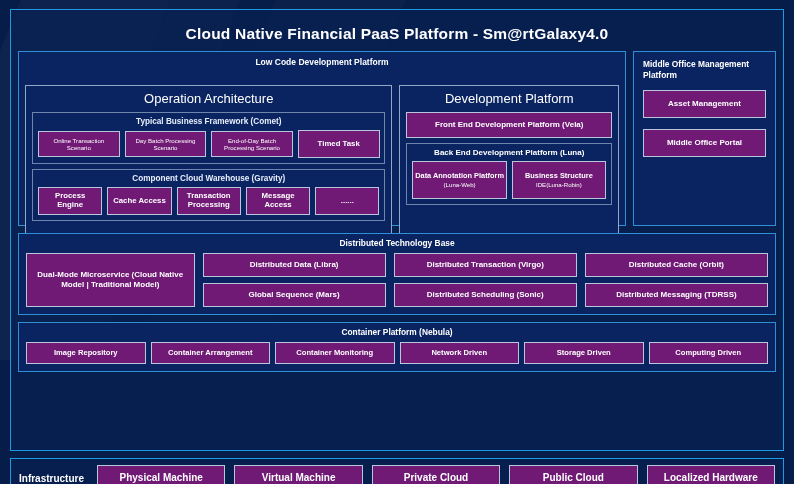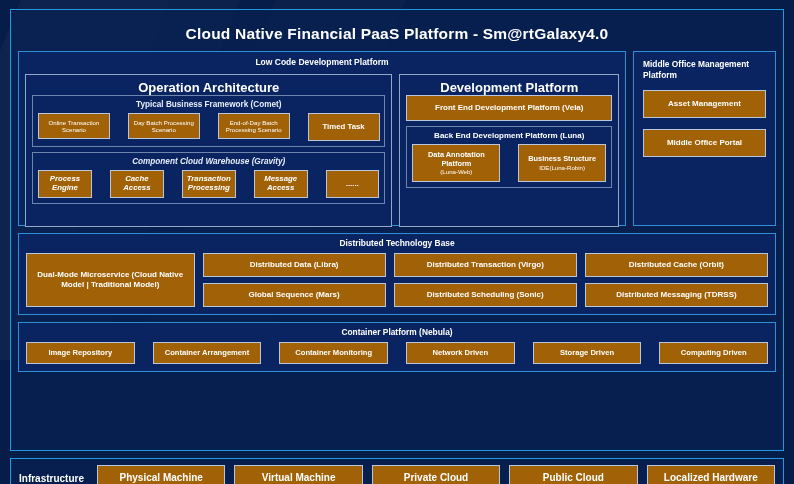"Low Code Development Platform" .lowcode > .section-title { margin-bottom: 7px -> 18px }
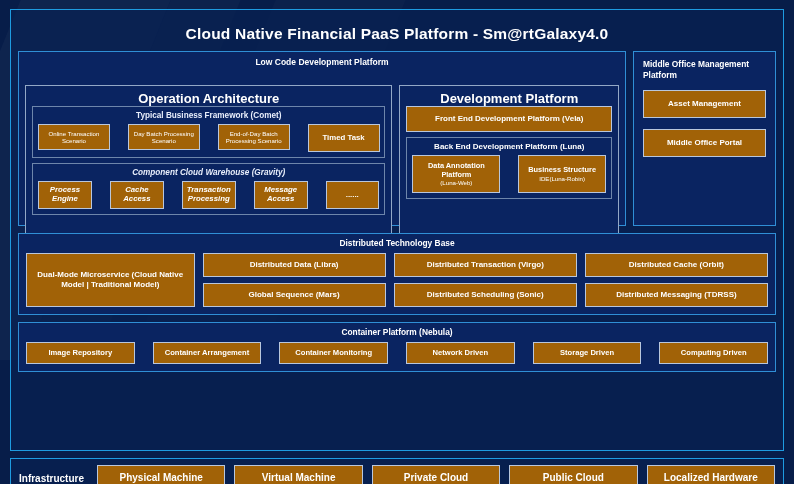"Operation Architecture" .big-head { font-weight: bold -> normal; margin-bottom: 0 -> 6px }
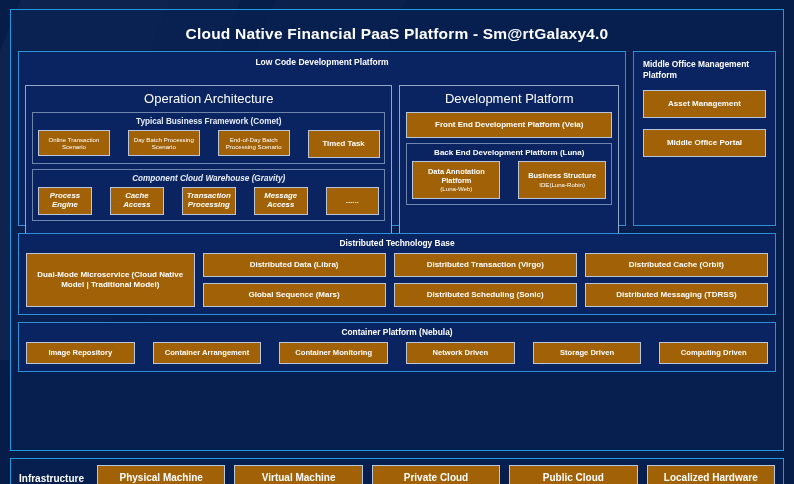"Asset Management" .box { background: #a16207 -> #701a75 }
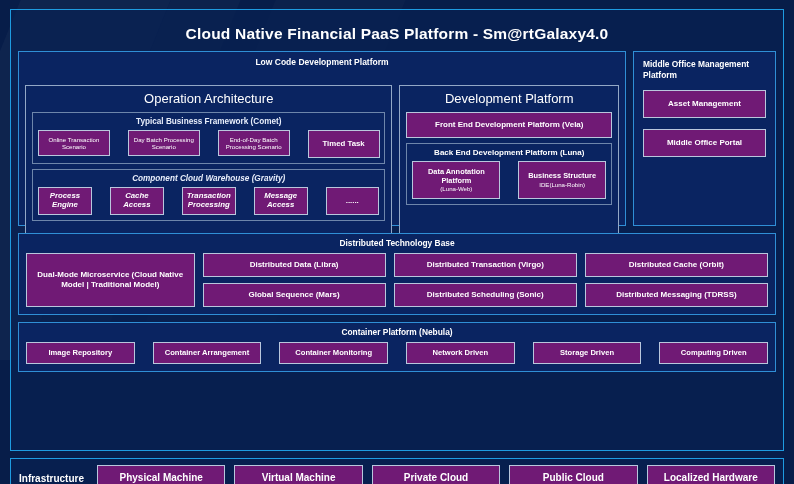"Timed Task" .chip-row { align-items: none -> center; gap: 18px -> 5px }
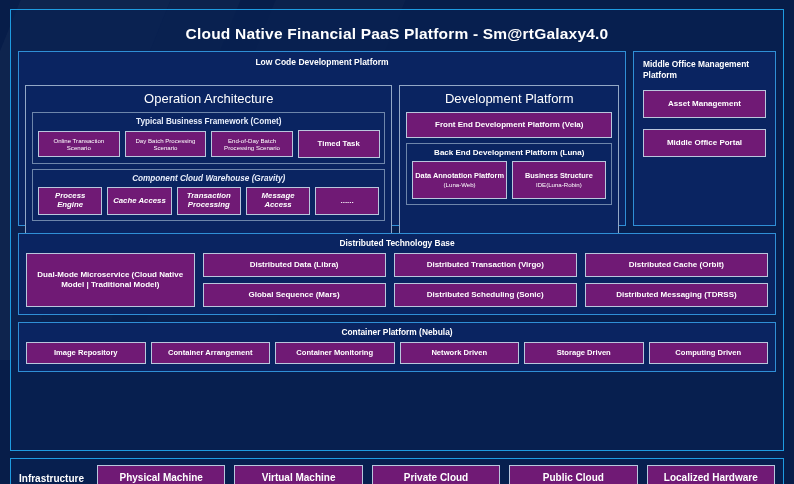"Component Cloud Warehouse (Gravity)" .group:last-child { font-style: italic -> none }
